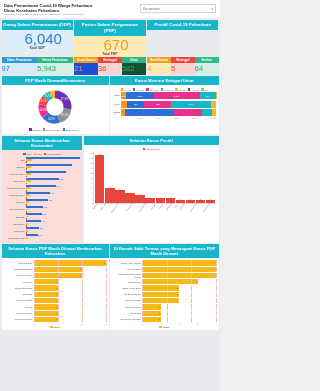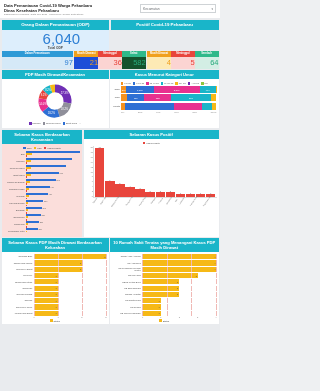"670" div.kpi { html: none -> <div> <div>Pasien Dalam Pengawasan (PDP)</div> <div> <div>670</div> <div>Total PDP</div> </div> </div> }
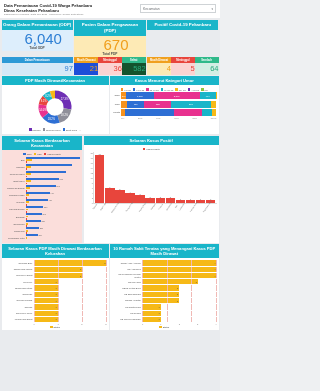"97" .sub-val { text-align: right -> left }
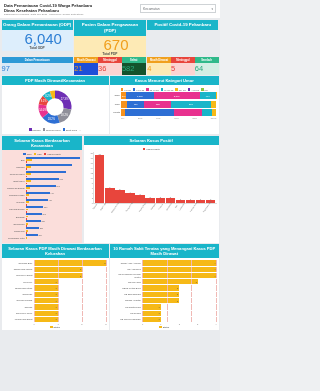"5,943" div.sub-cell { html: none -> <div> <div>Selesai Pemantauan</div> <div>5,943</div> </div> }
